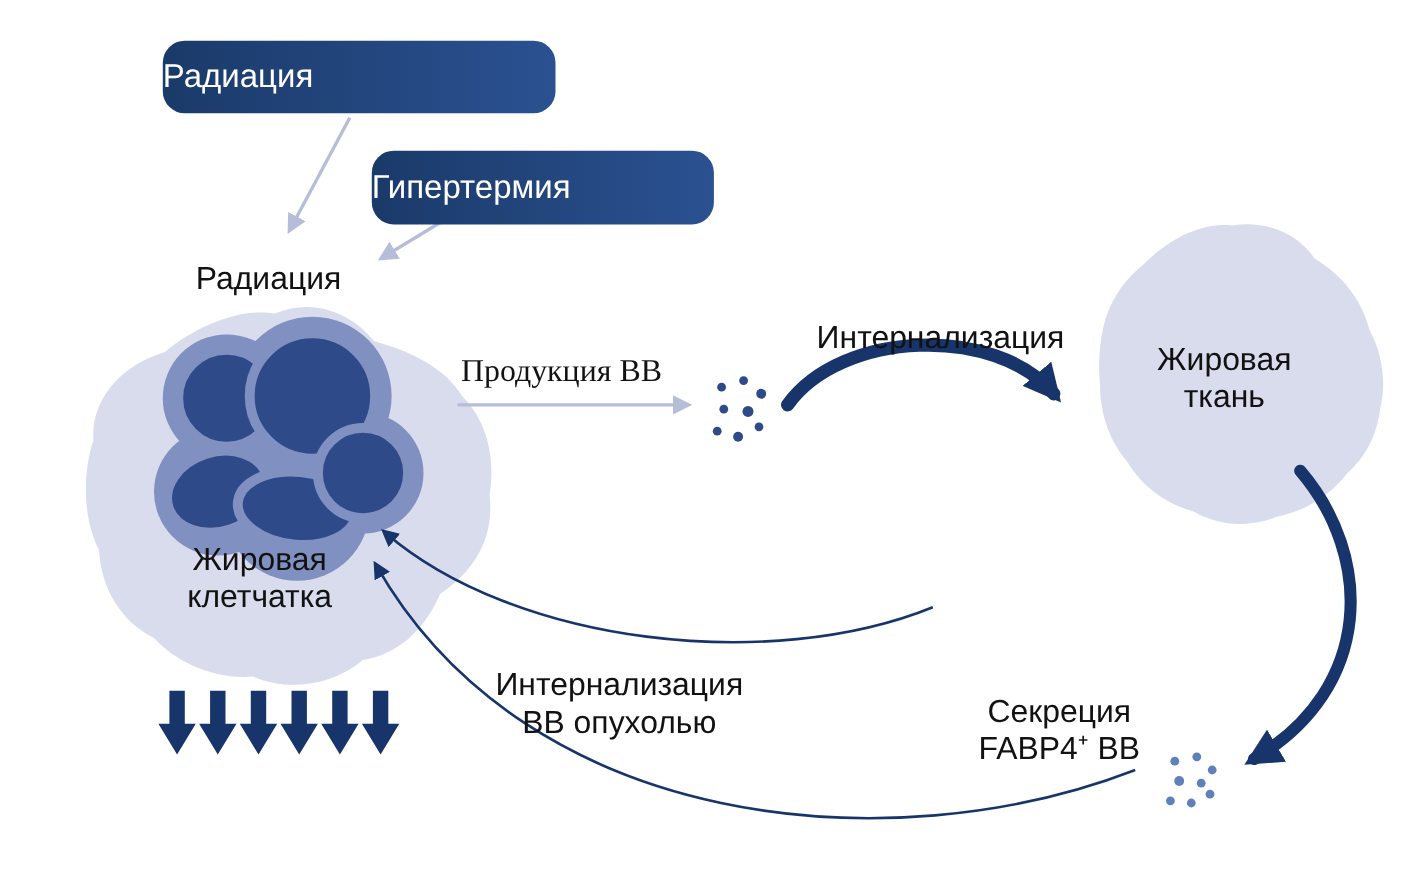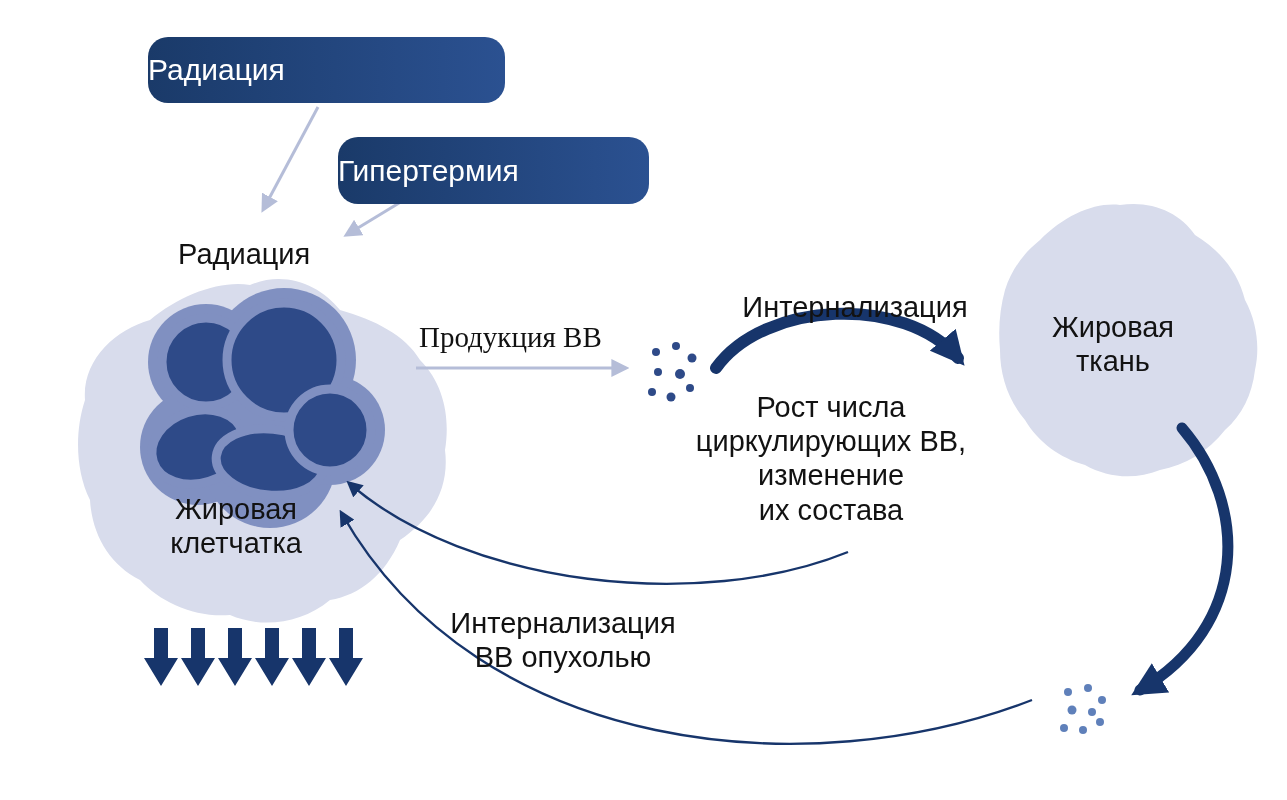"Рост числа" div.label { html: <div>Рост числа циркулирующих ВВ, изменение их состава</div> -> none }
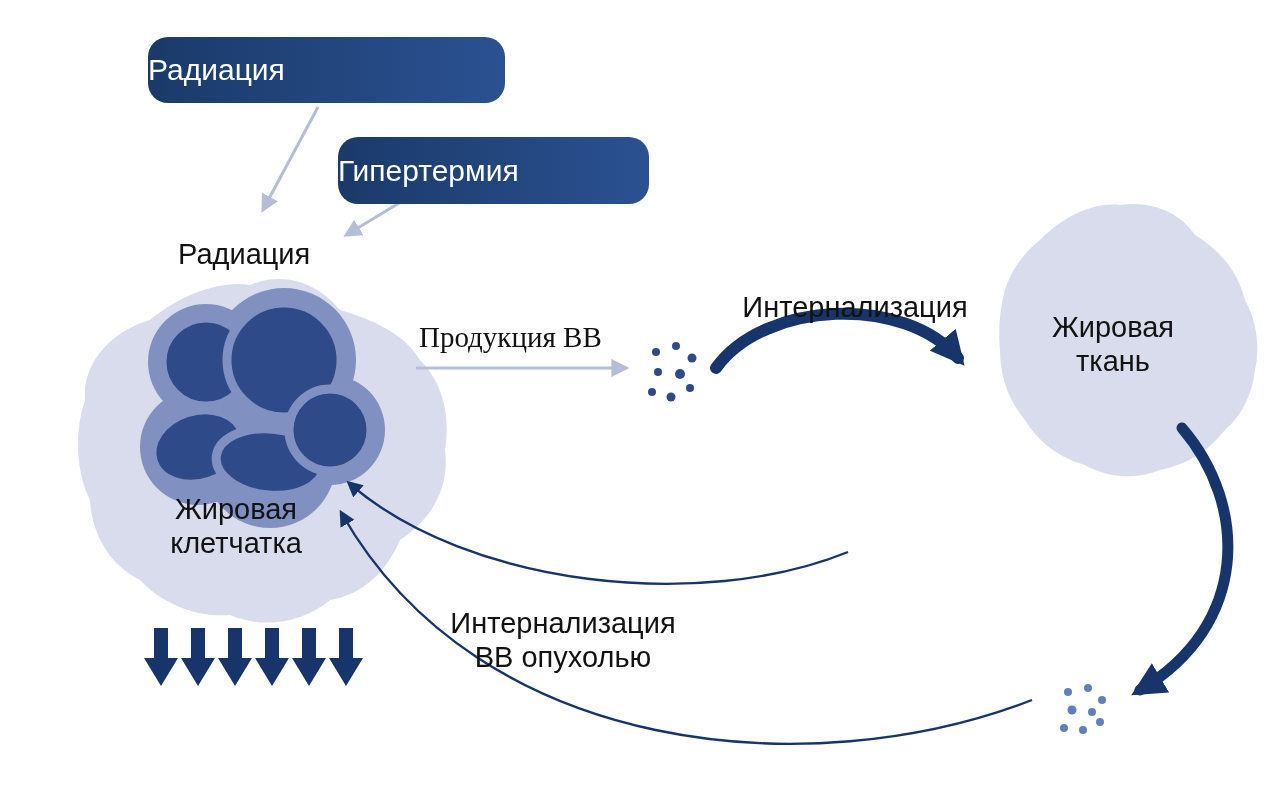"Секреция" div.label { html: none -> <div>Секреция FABP4⁺ ВВ</div> }
